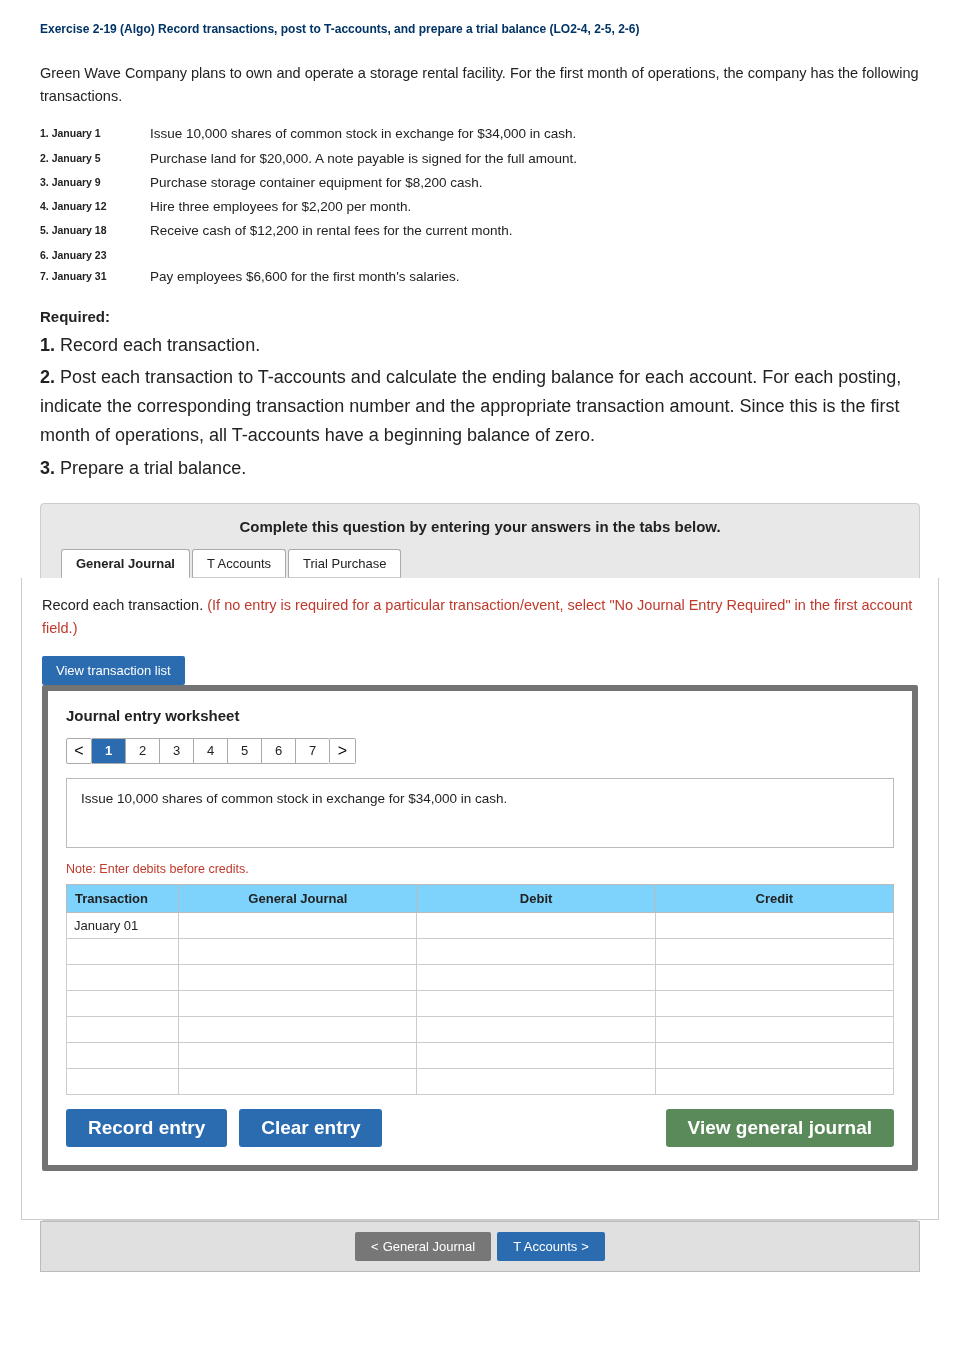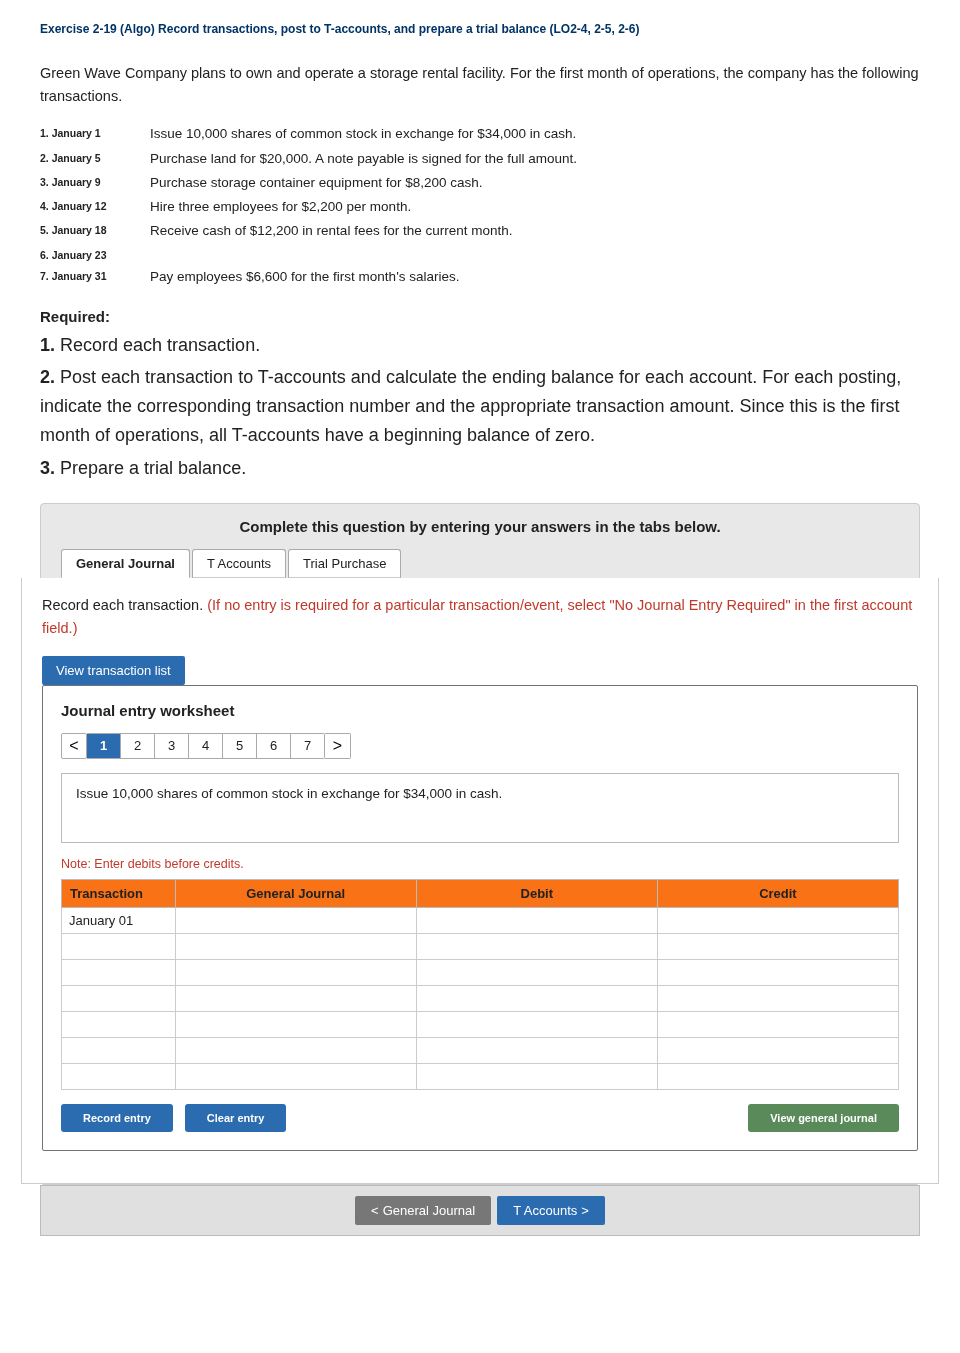"Journal entry worksheet" .journal-worksheet { border: 1px solid #737373 -> 6px solid #737373; margin-bottom: 12px -> 28px }
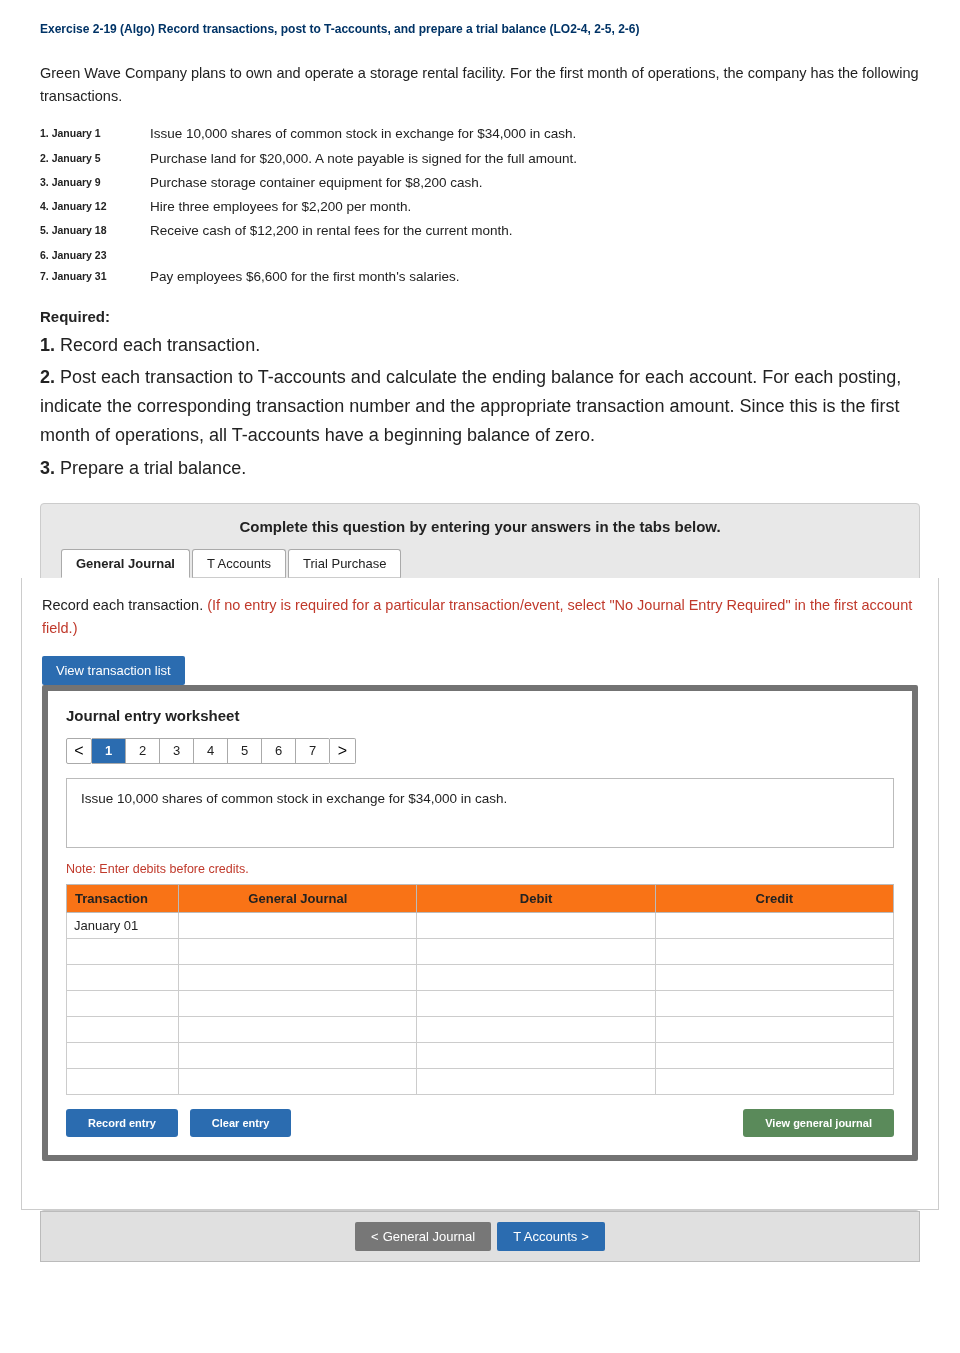"Transaction" .journal-table thead tr th { background: #f97316 -> #7dd3fc }
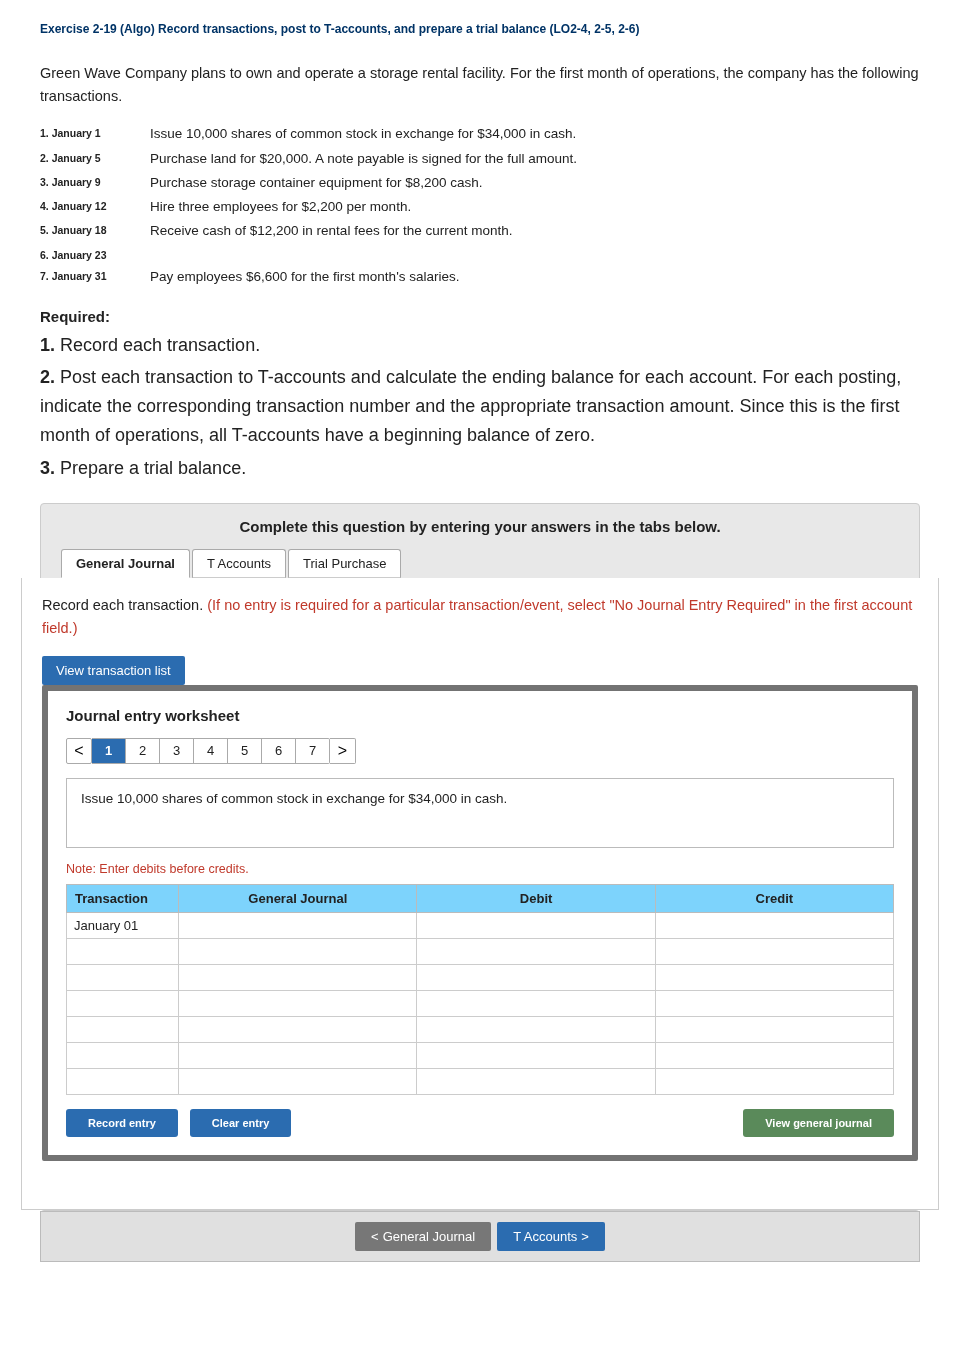"Record entry" .action-btn { font-size: 11px -> 19px }
